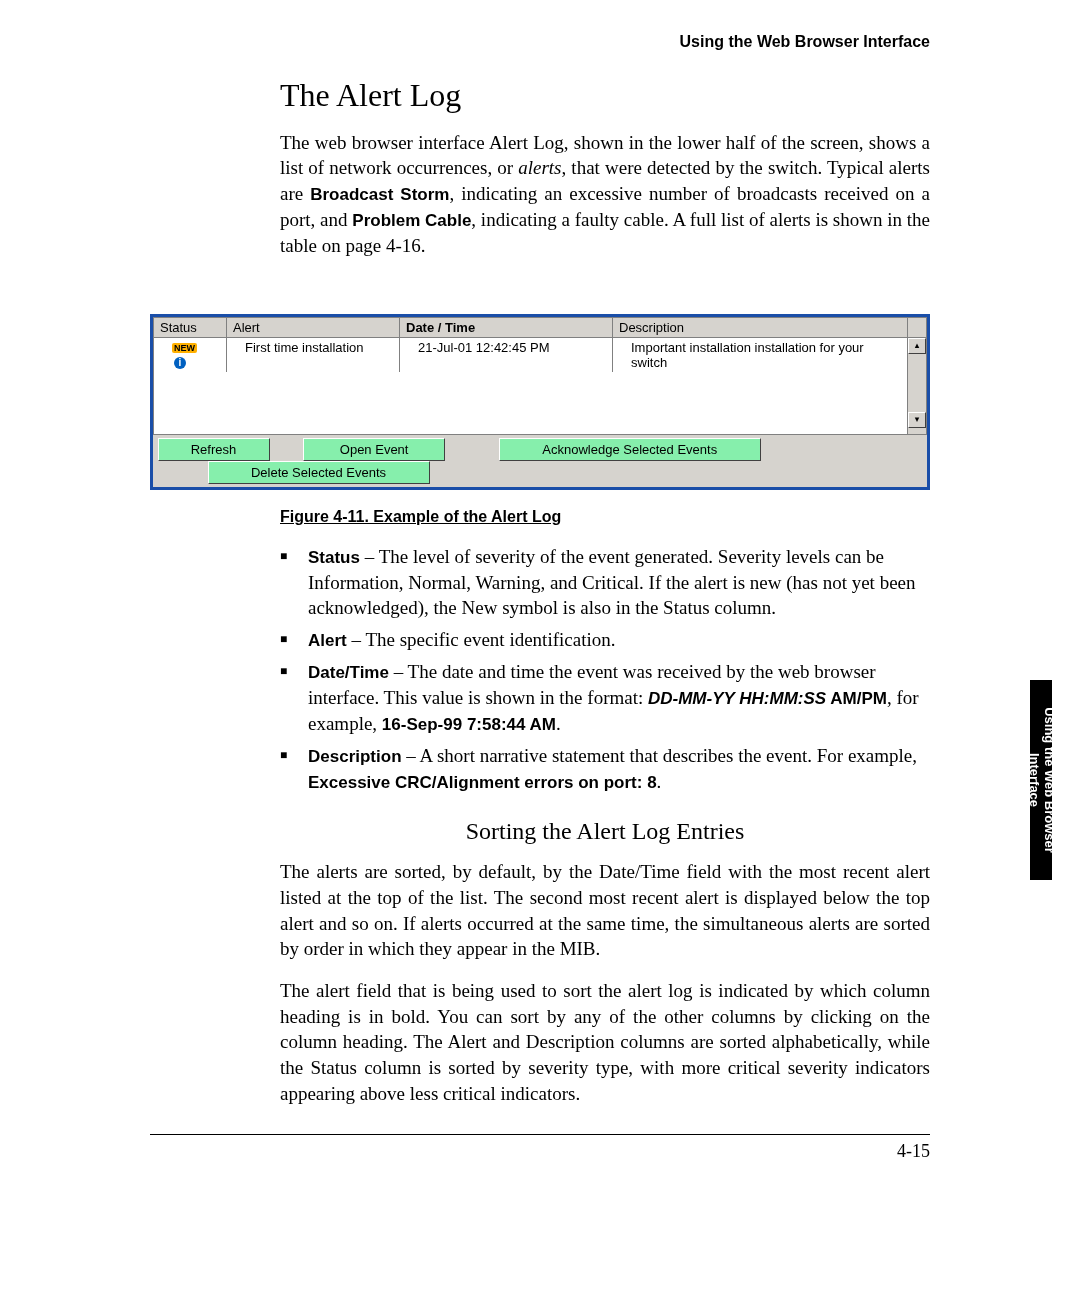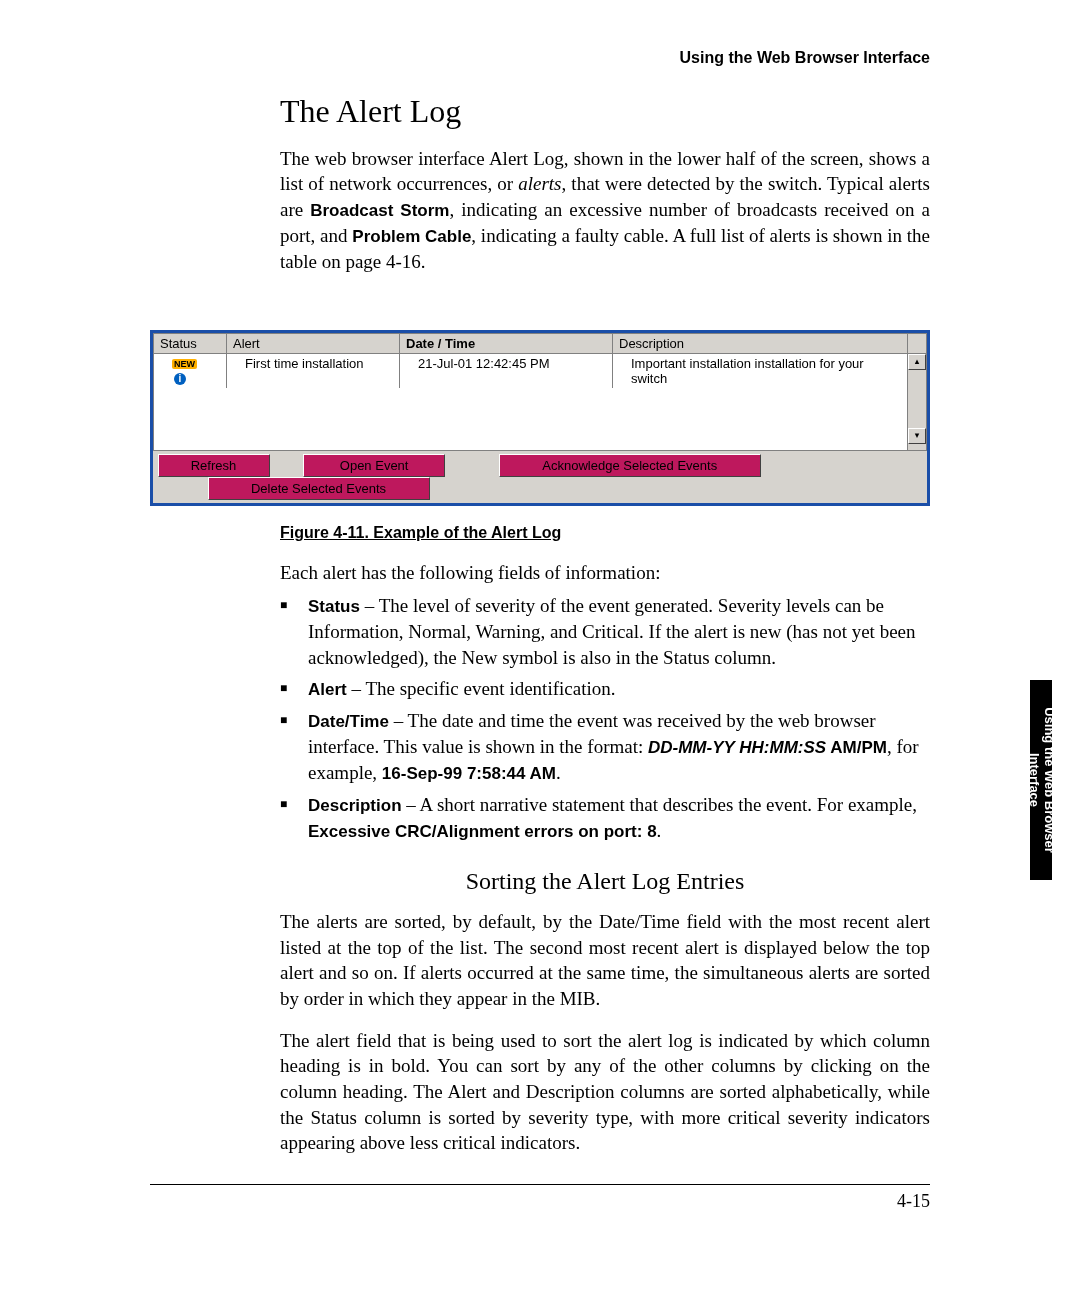"Using the Web Browser Interface" .page { top: 48px -> 32px }
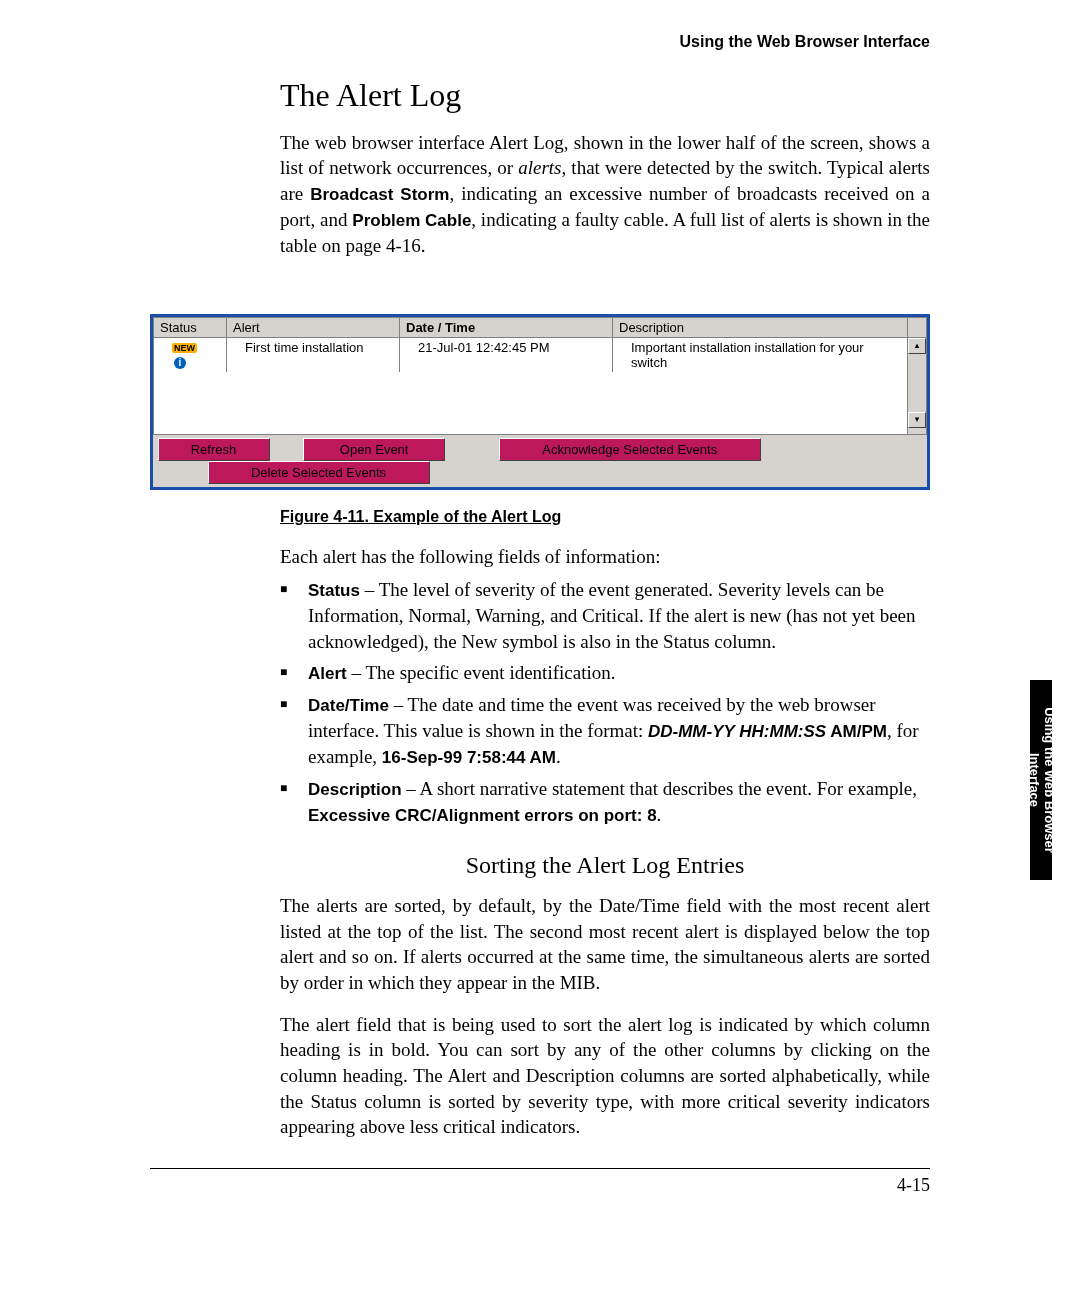"Refresh" .win-btn { background: #be185d -> #86efac }
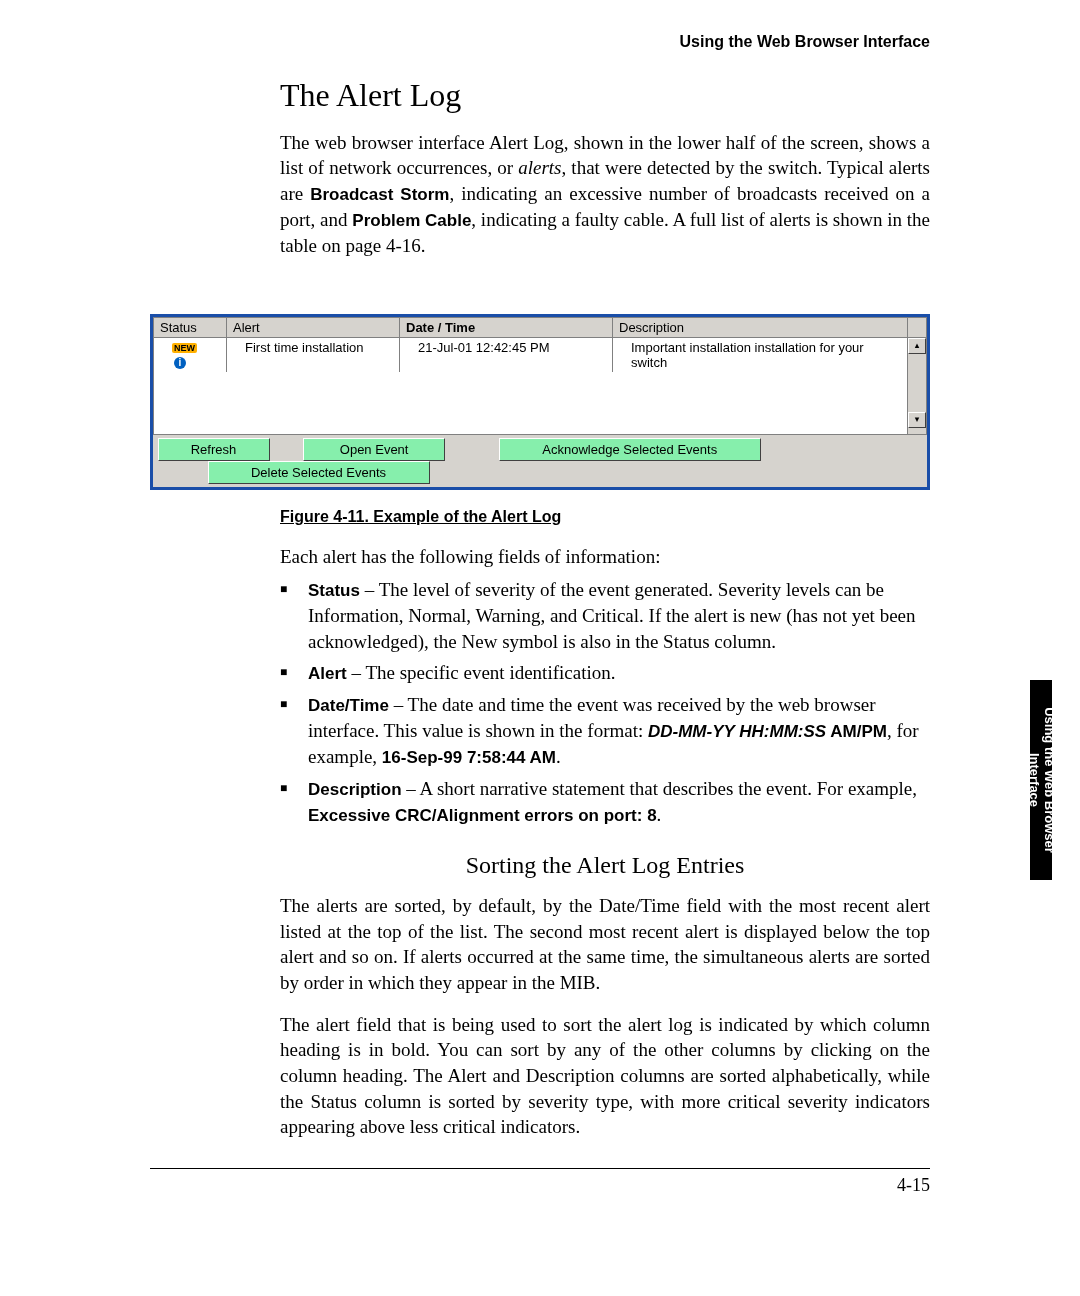"Each alert has the following" p.body-text { html: <p>Each alert has the following fields of information:</p> -> none }
